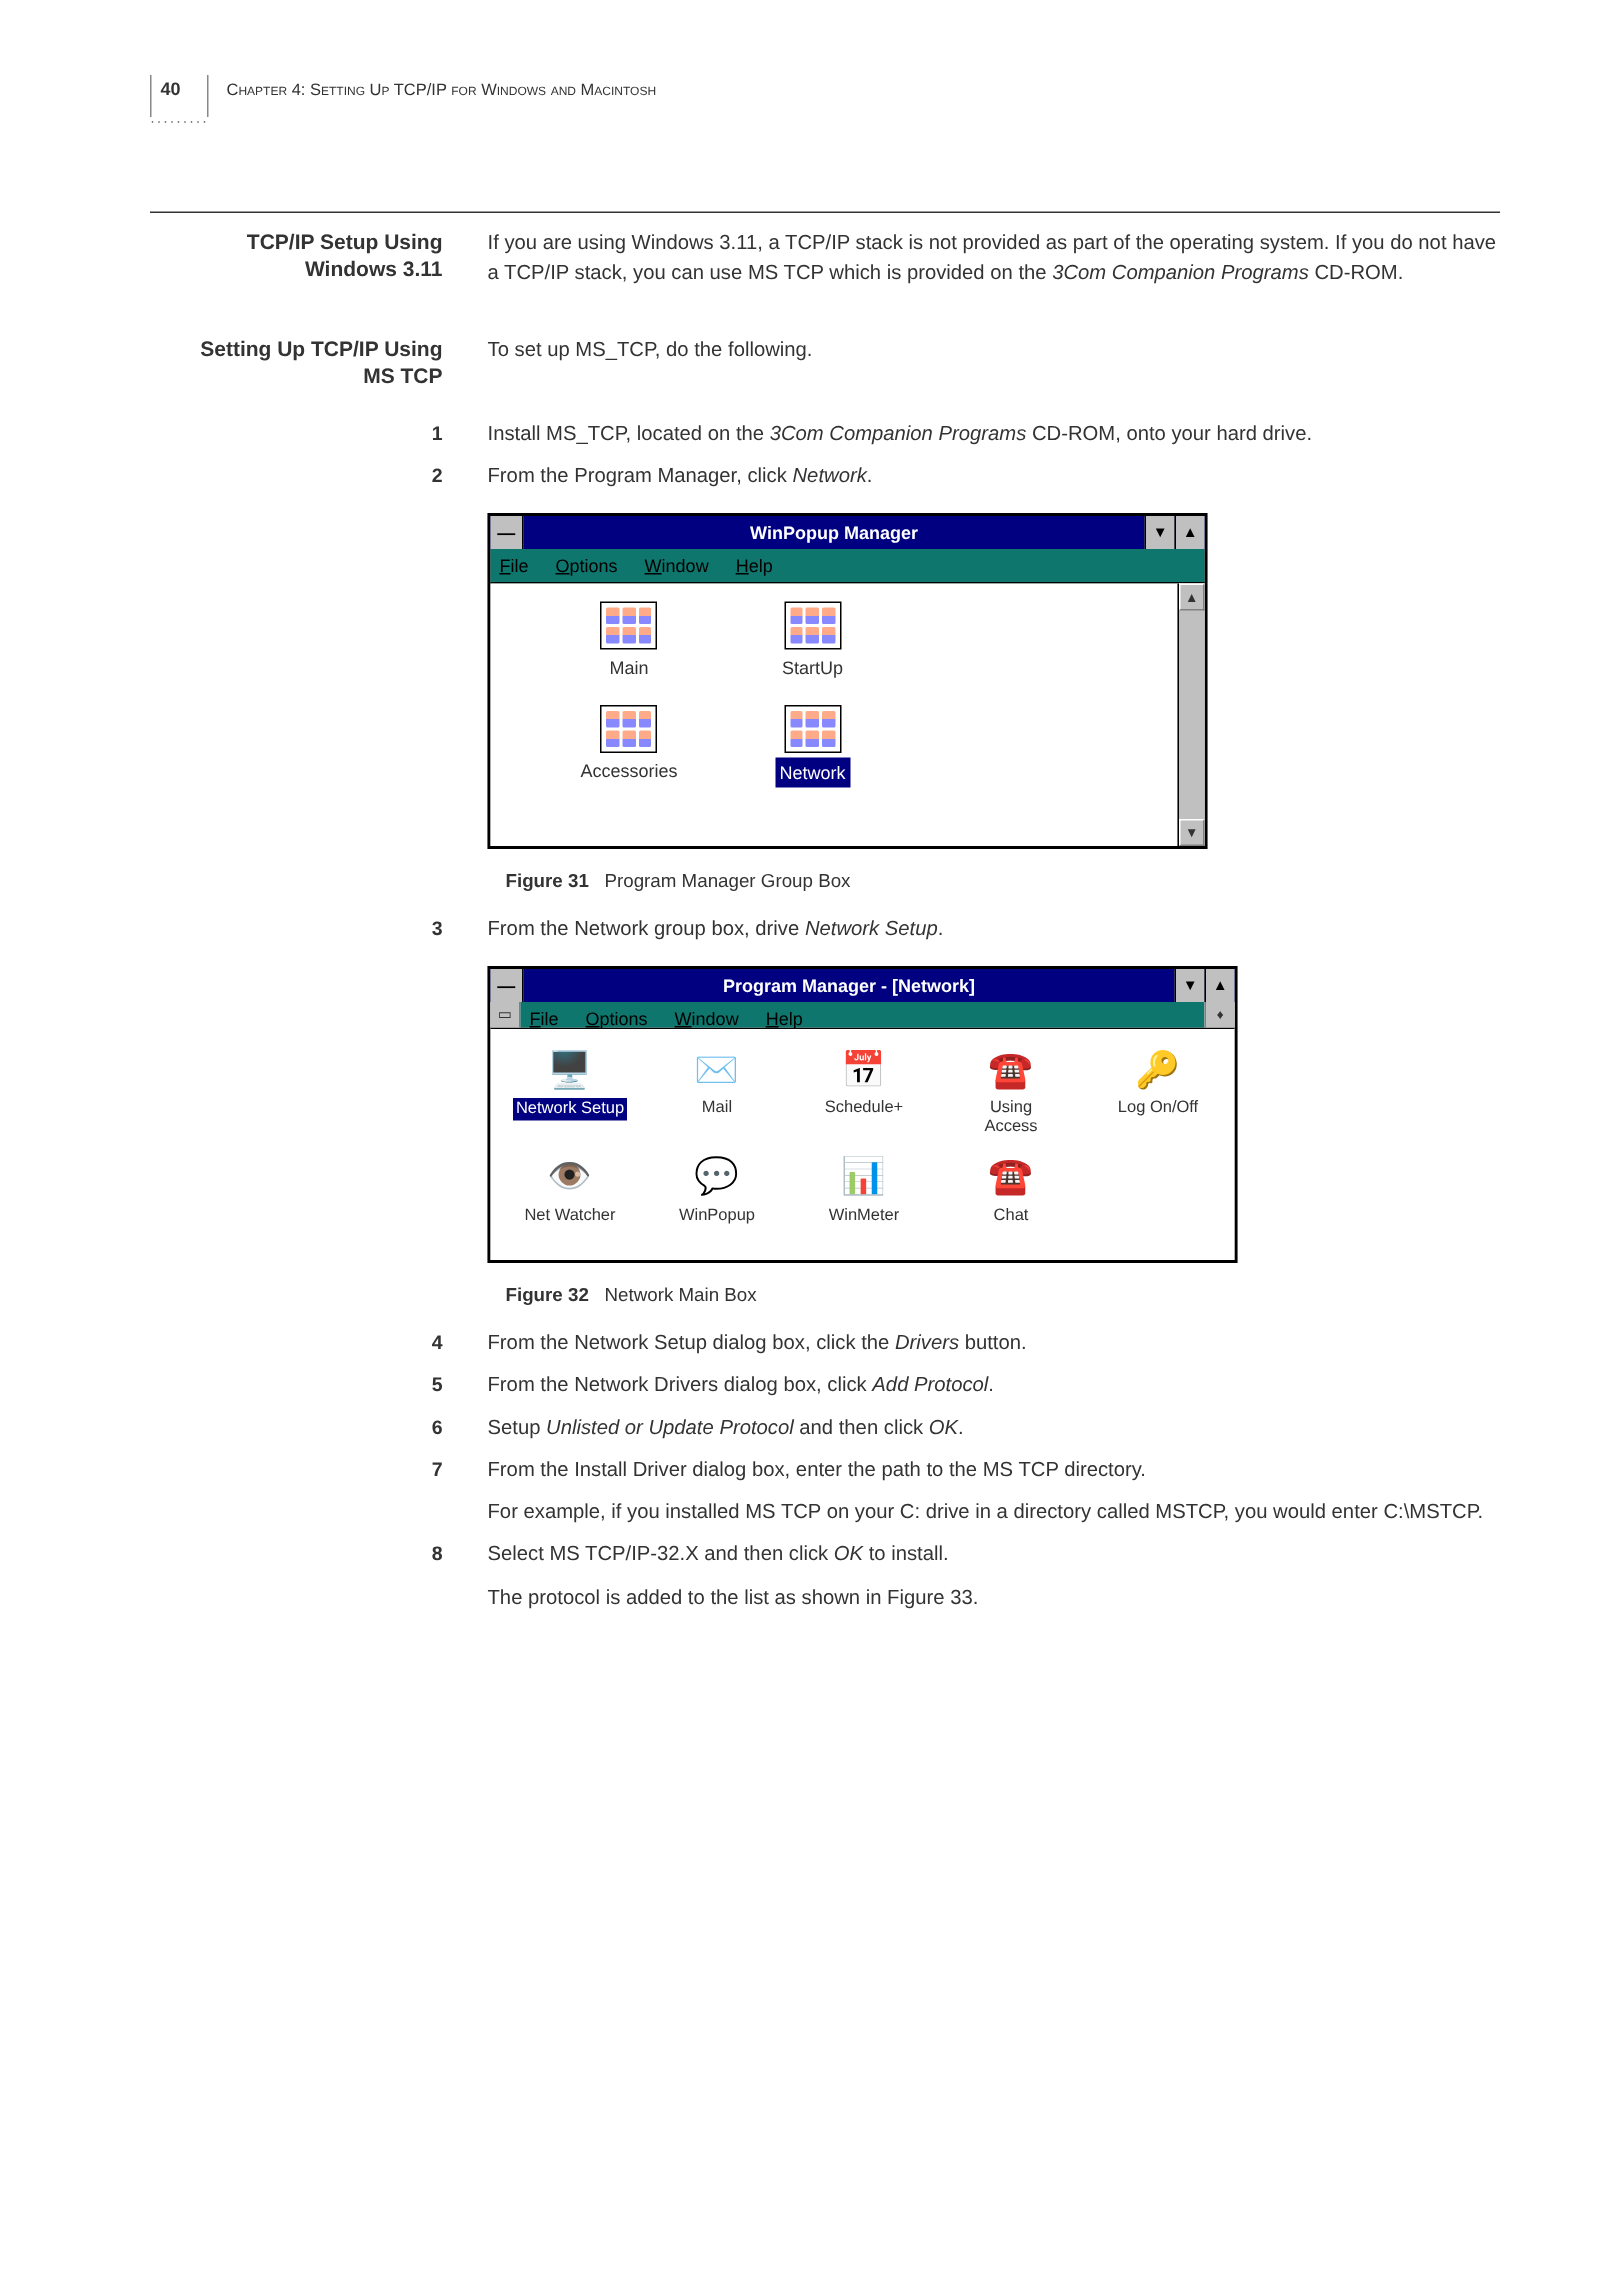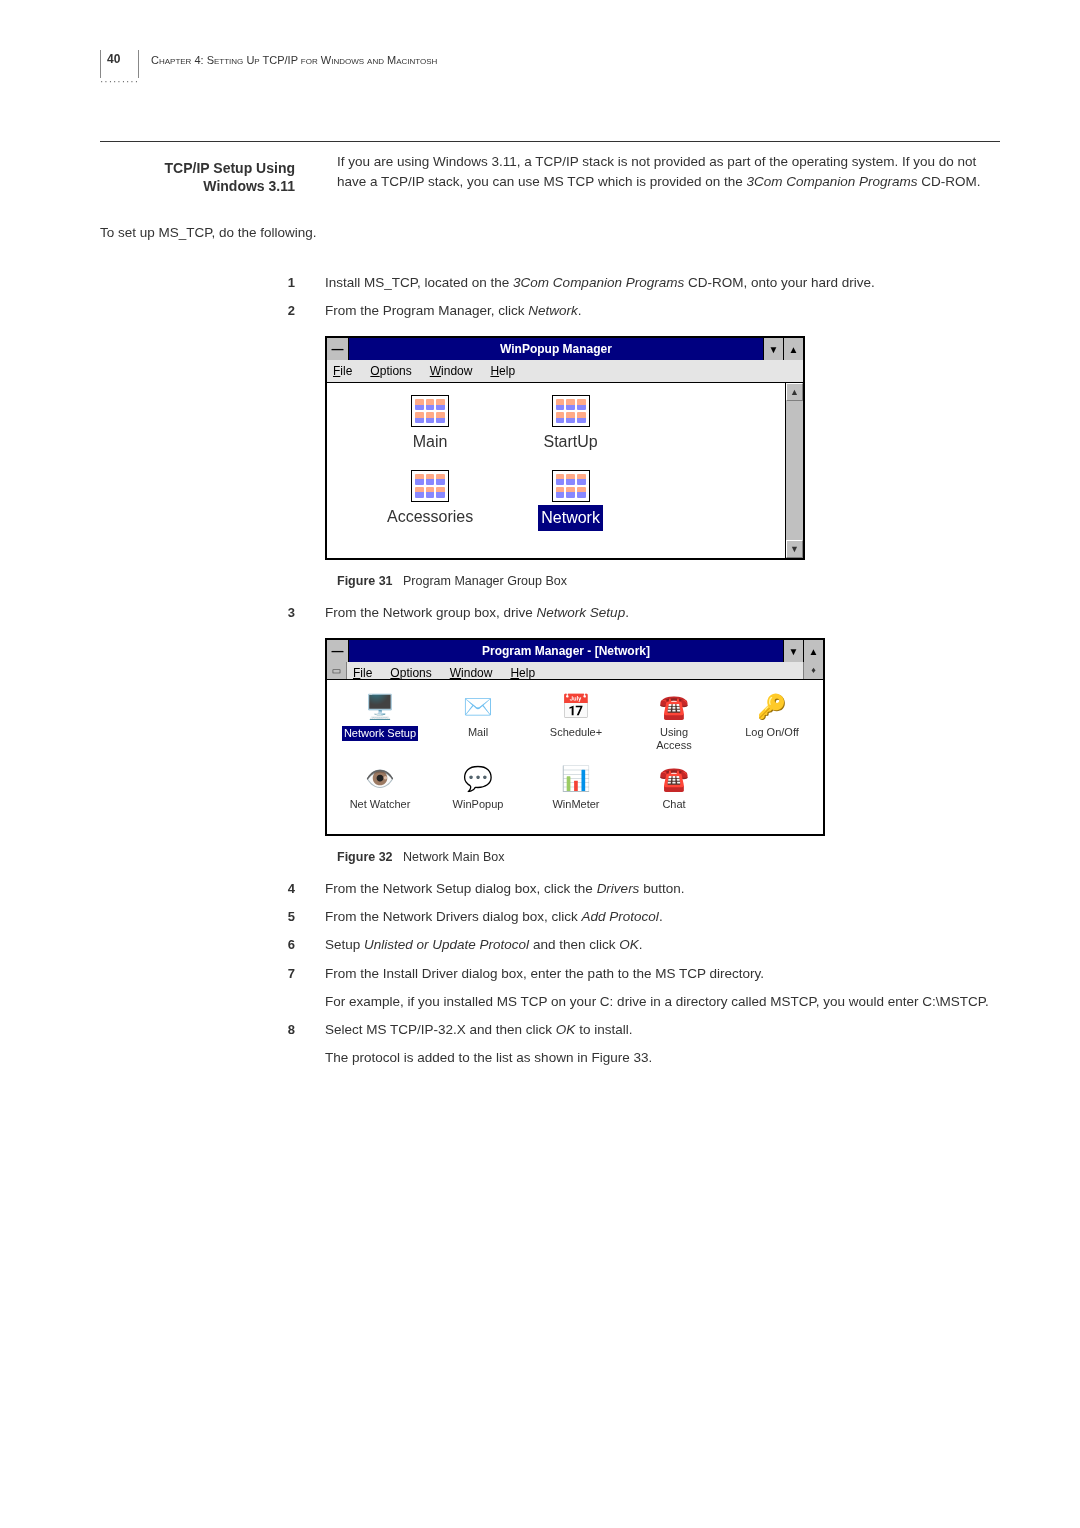"TCP/IP Setup Using" .section { align-items: center -> none; gap: 42px -> 30px }
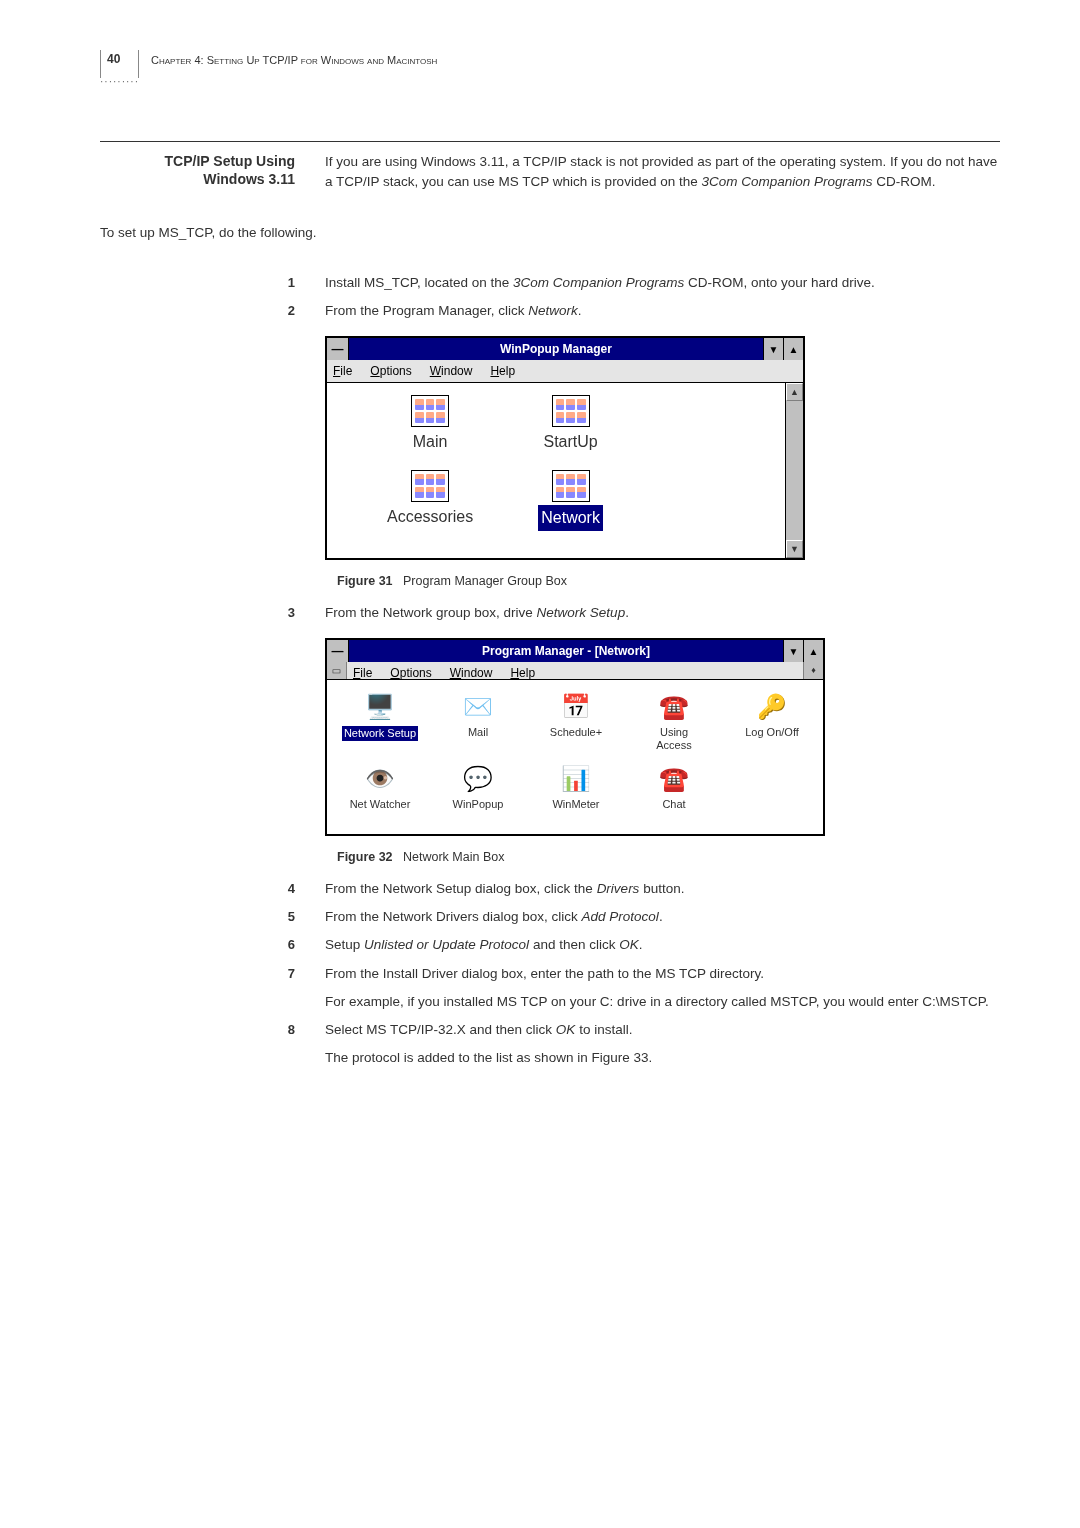"Setting Up TCP/IP Using" div.left-col { html: none -> <div> <span>Setting Up TCP/IP Using</span><br> <span>MS TCP</span> </div> }
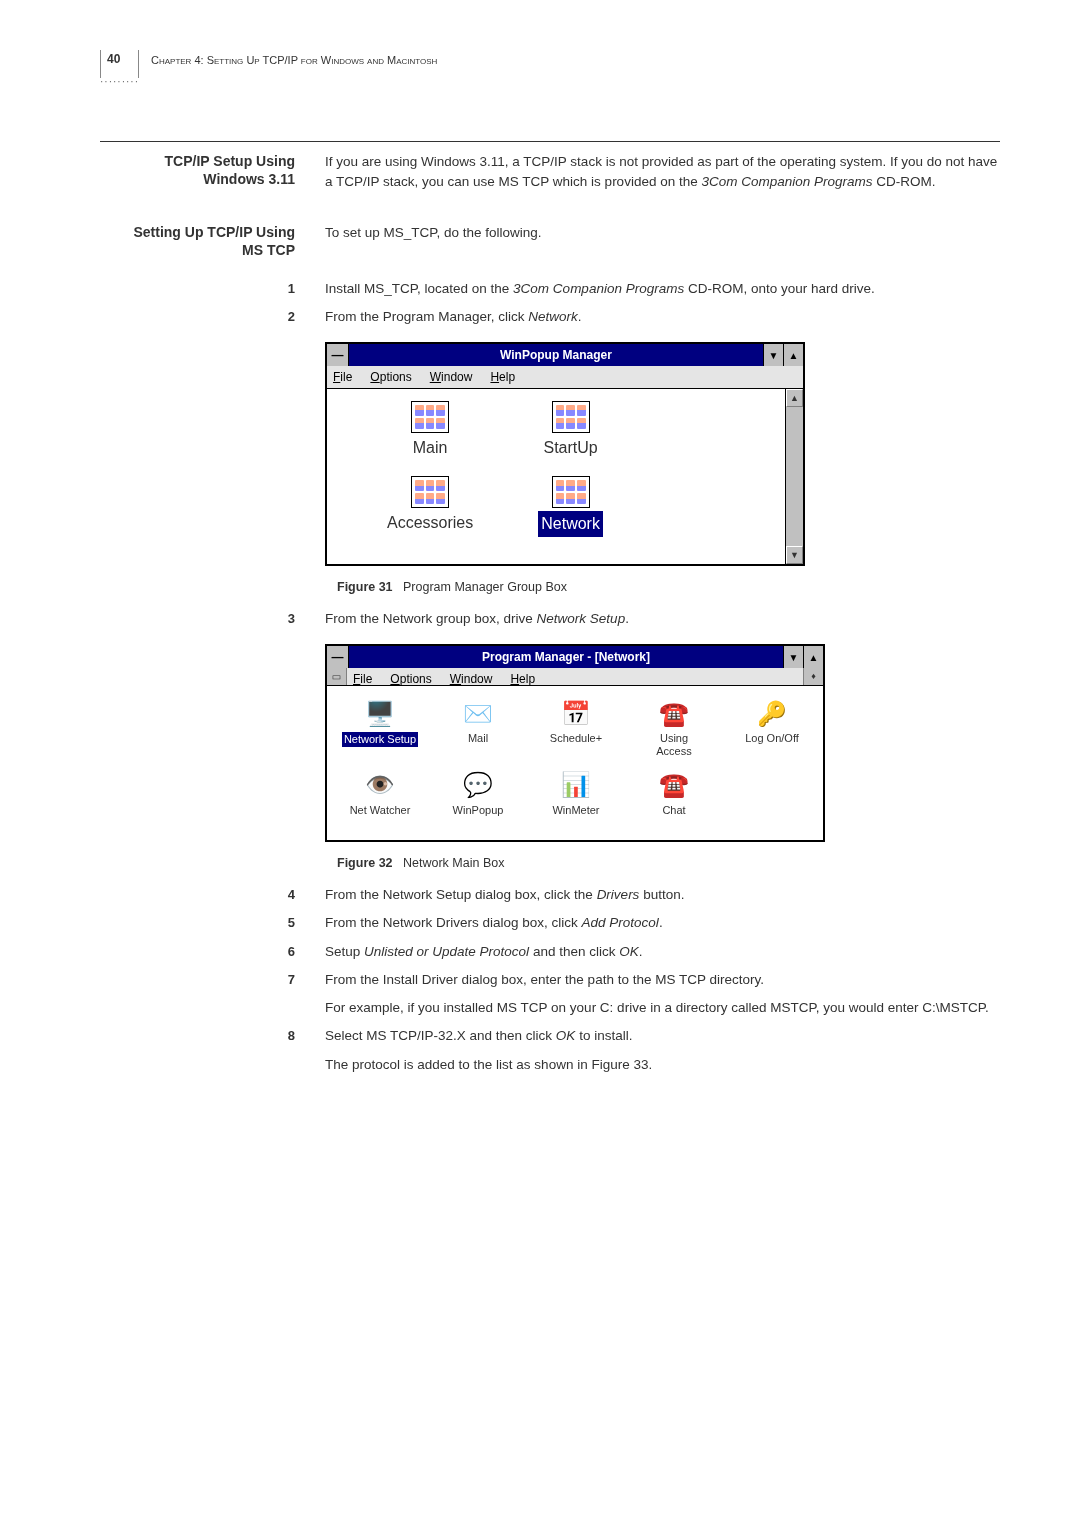"File" .menu-bar { background: #e5e5e5 -> #0f766e }
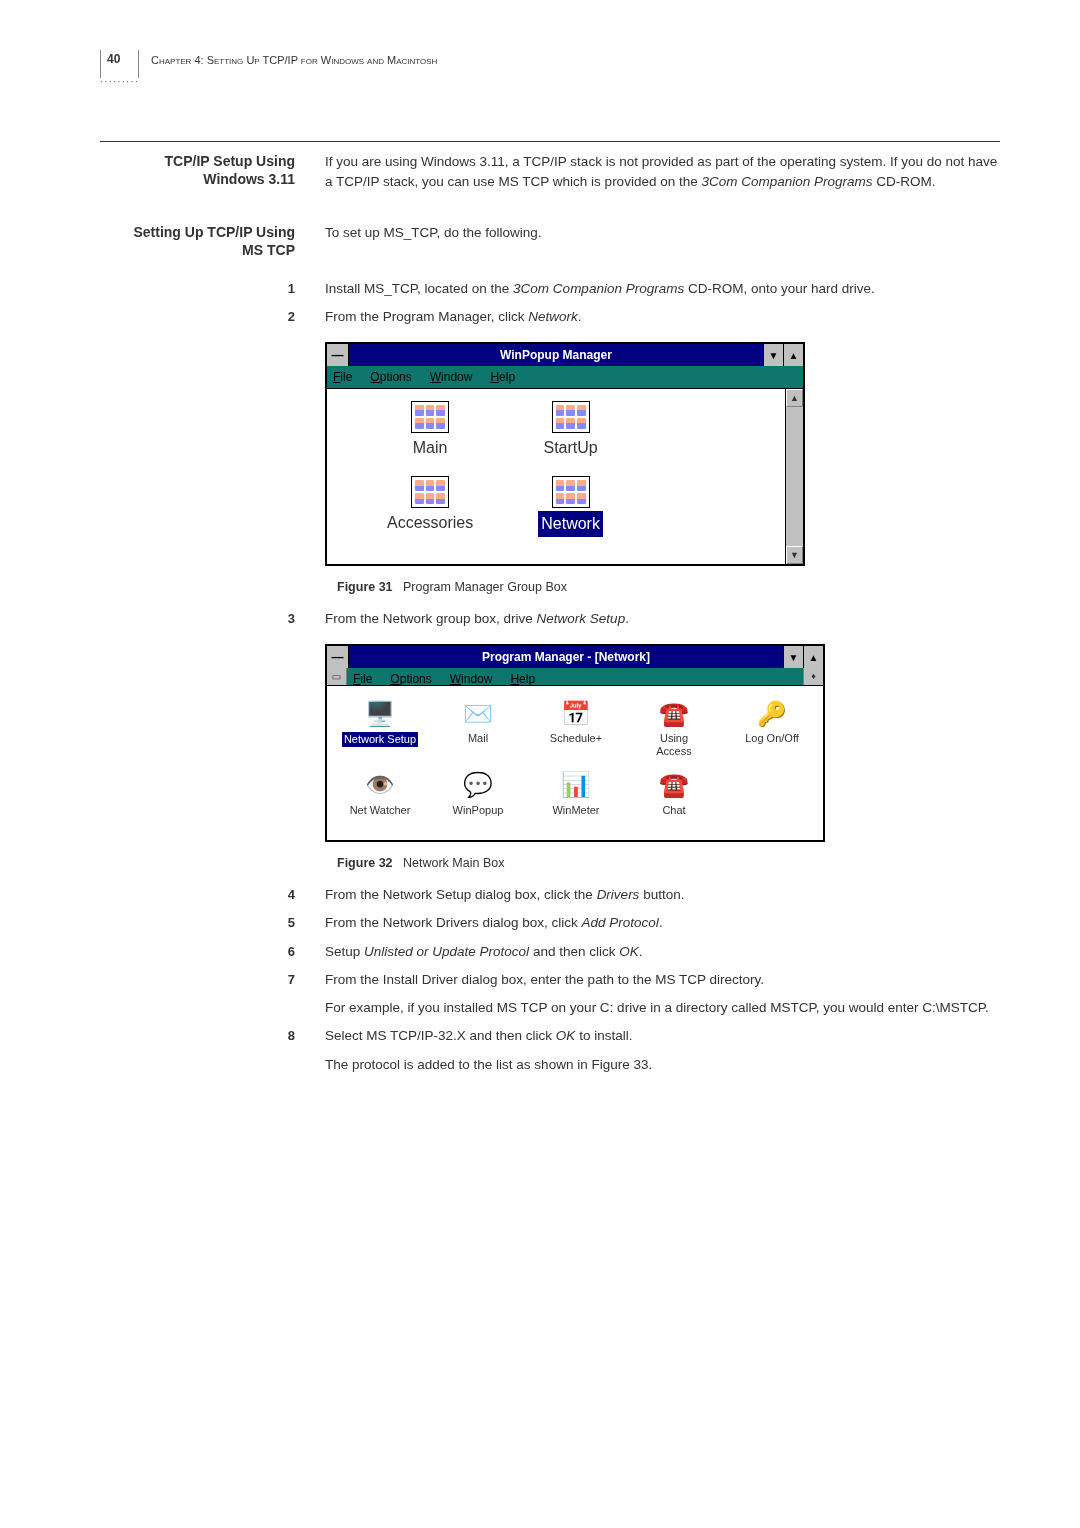"Main" .group-label { font-size: 16px -> 12px }
